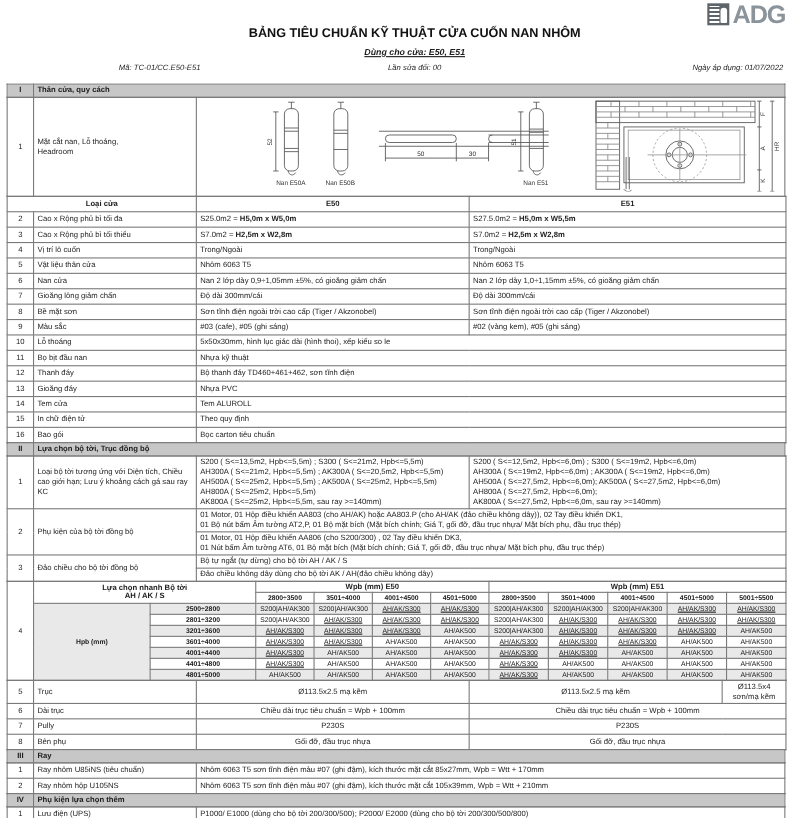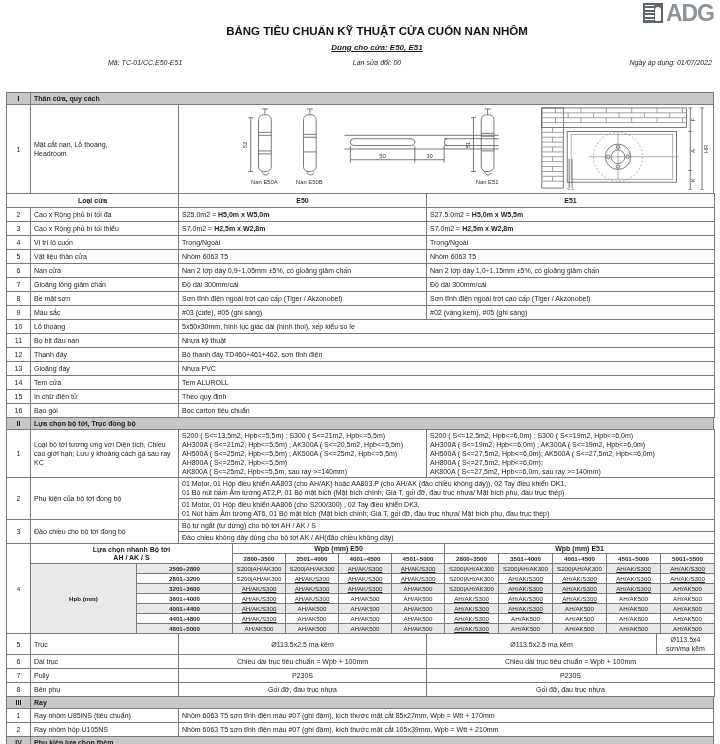"ADG" .hdr { height: 92px -> 76px }
